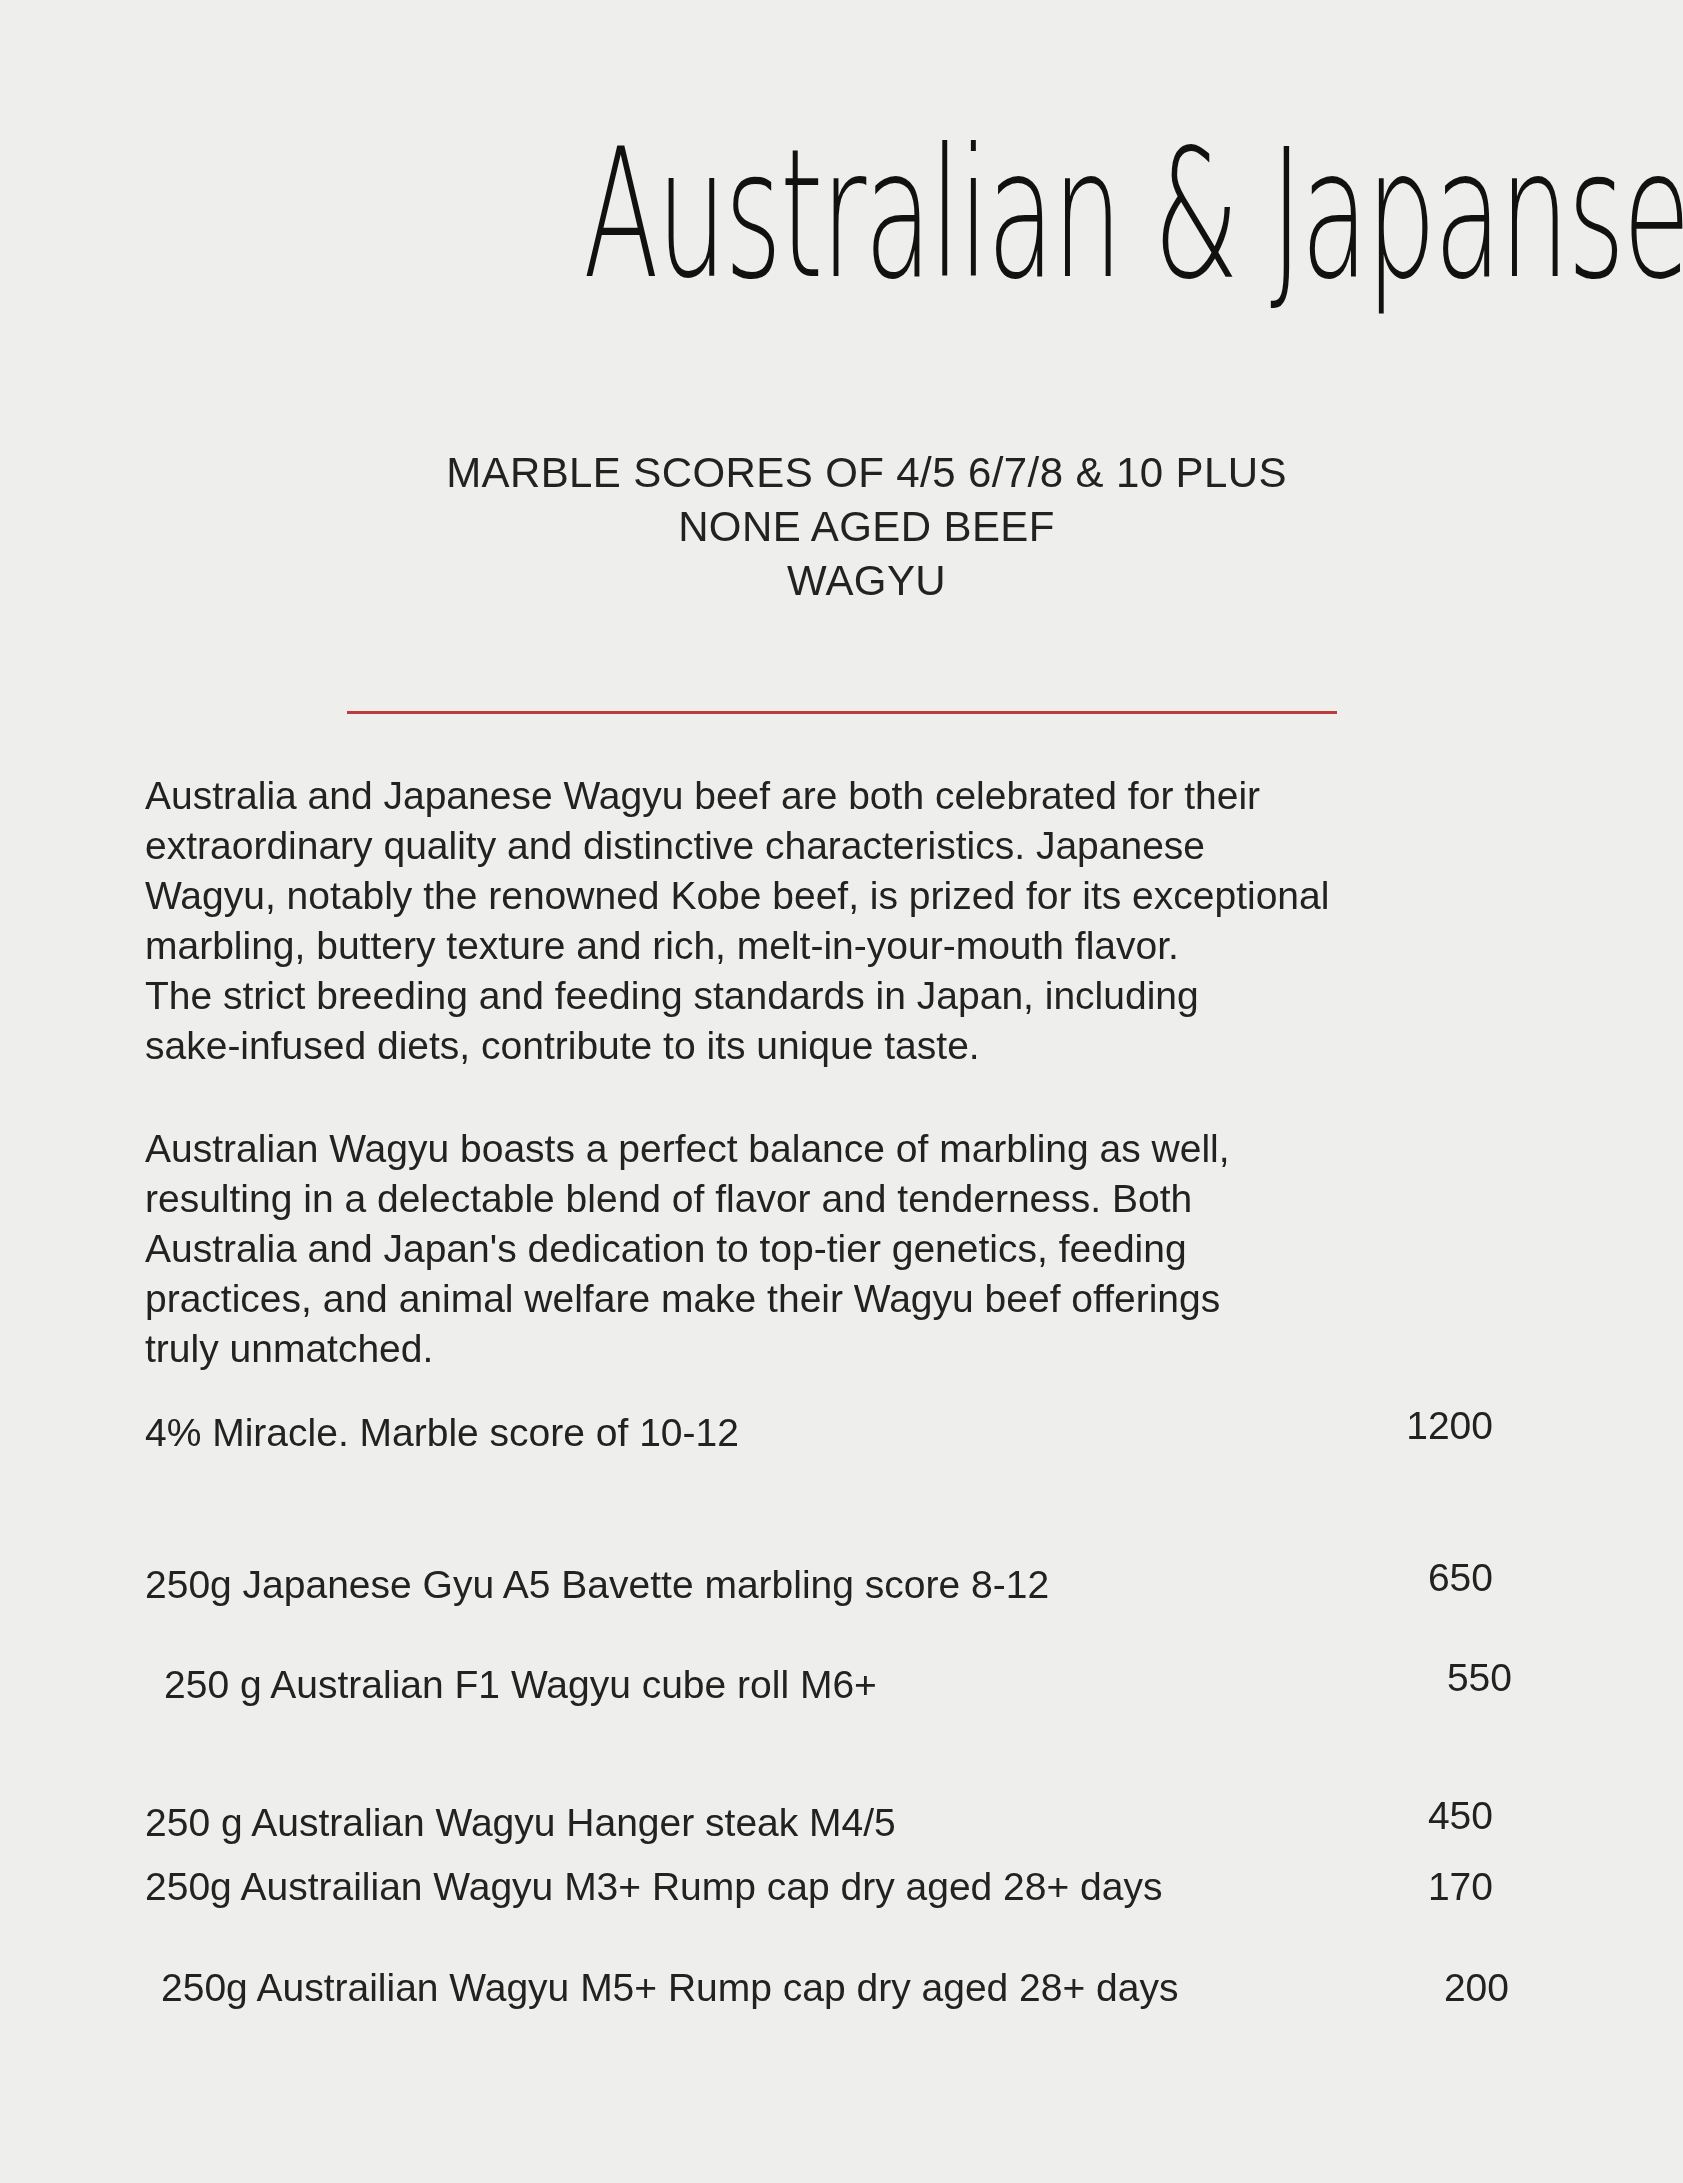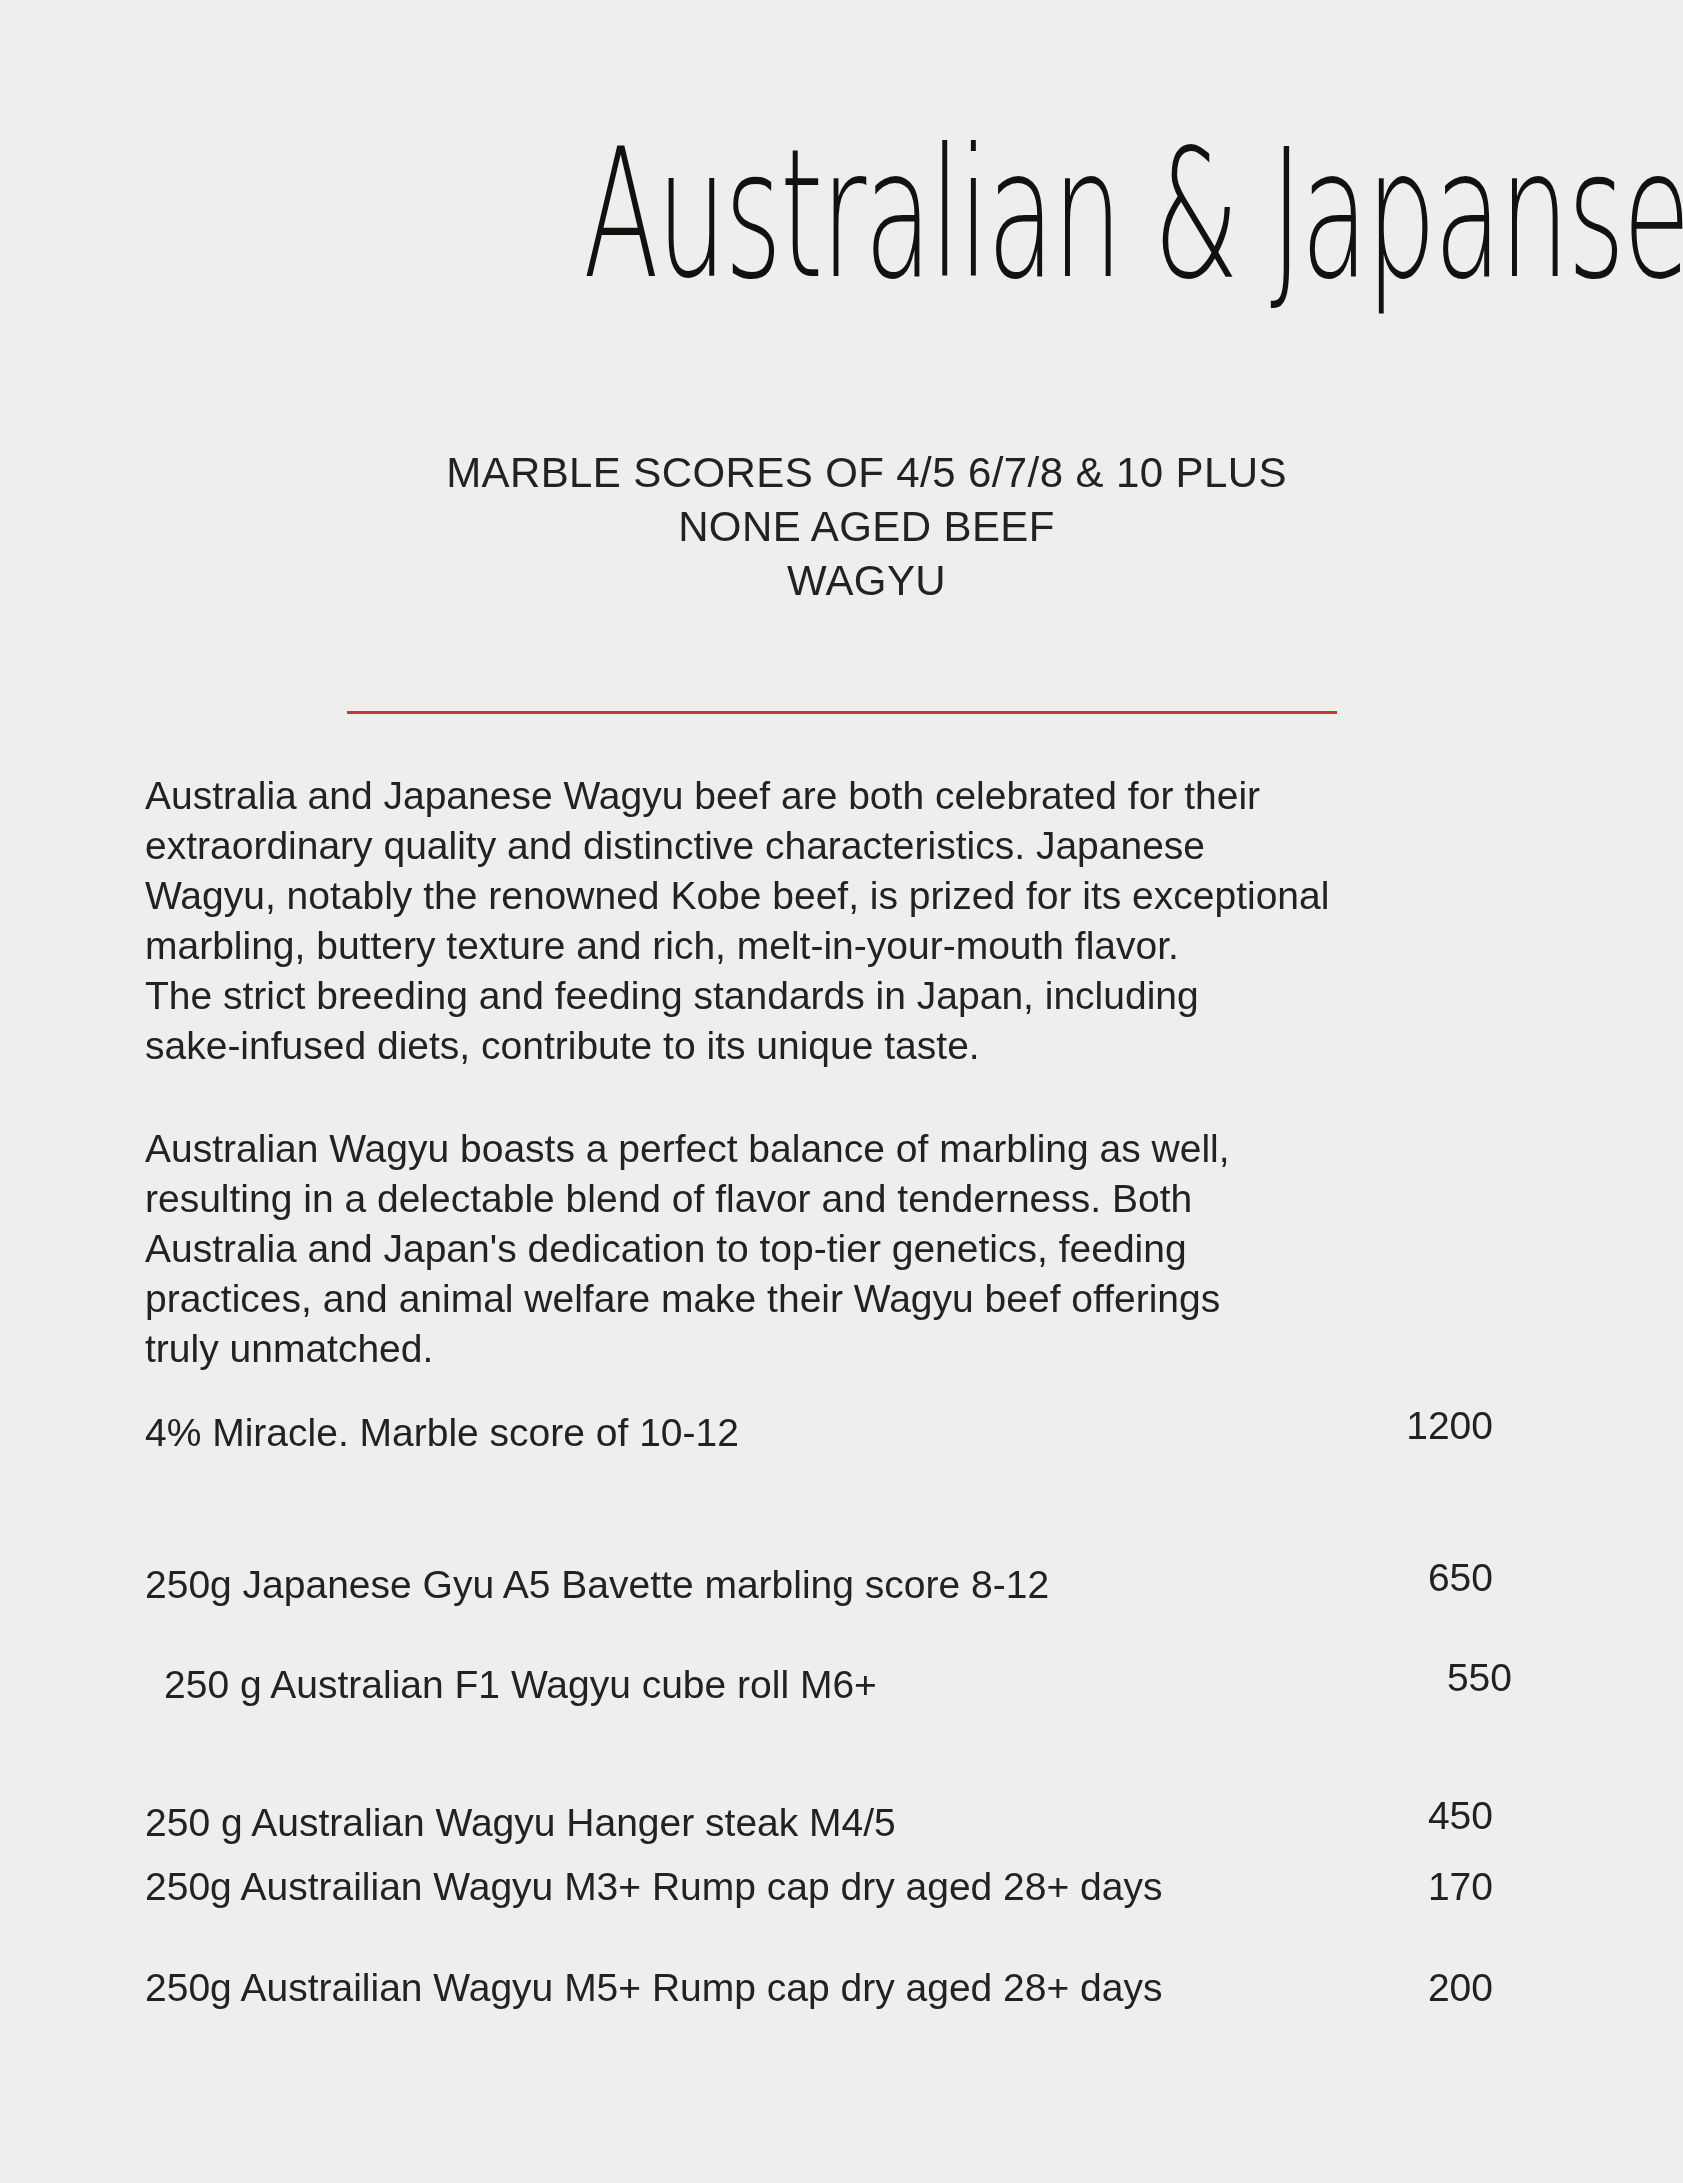"250g Austrailian Wagyu M5+ Rump" div.menu-item { margin-left: none -> 16px }
